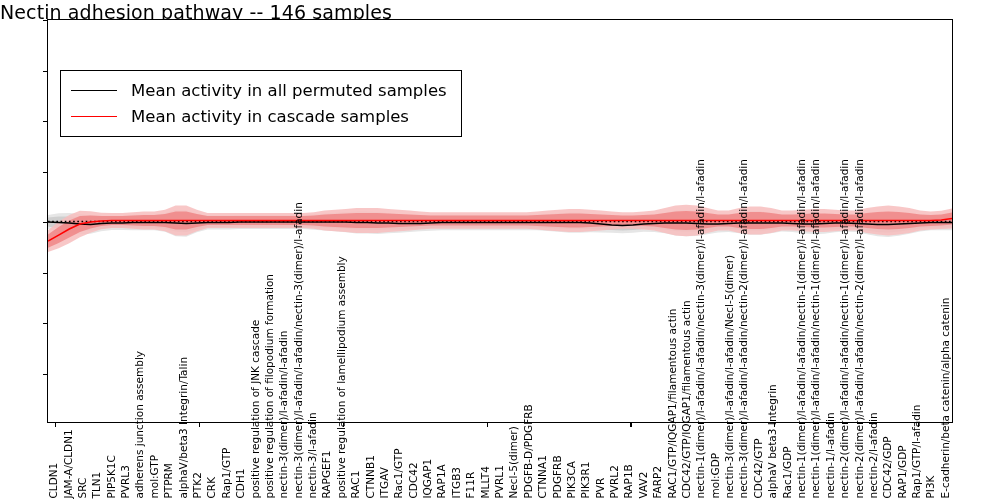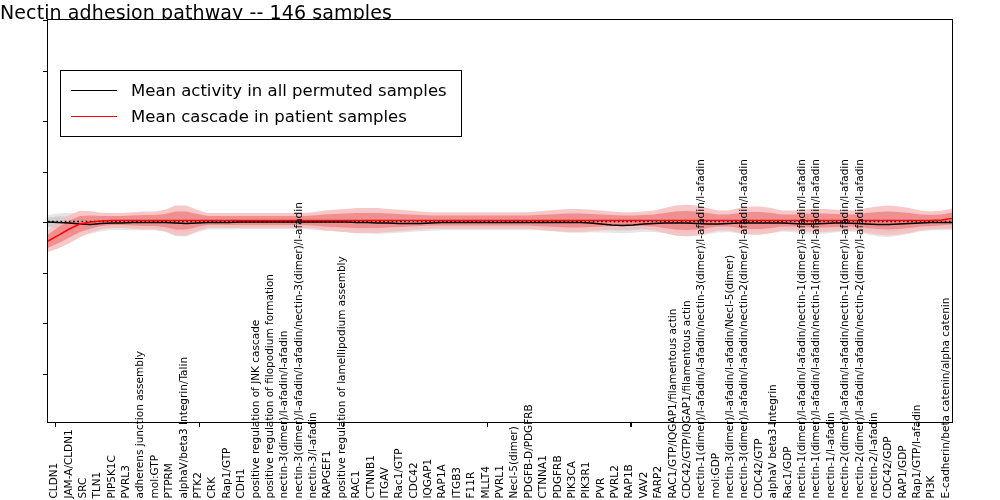"Mean cascade in patient samples" span.legend-text { text: cascade in patient -> activity in cascade }
